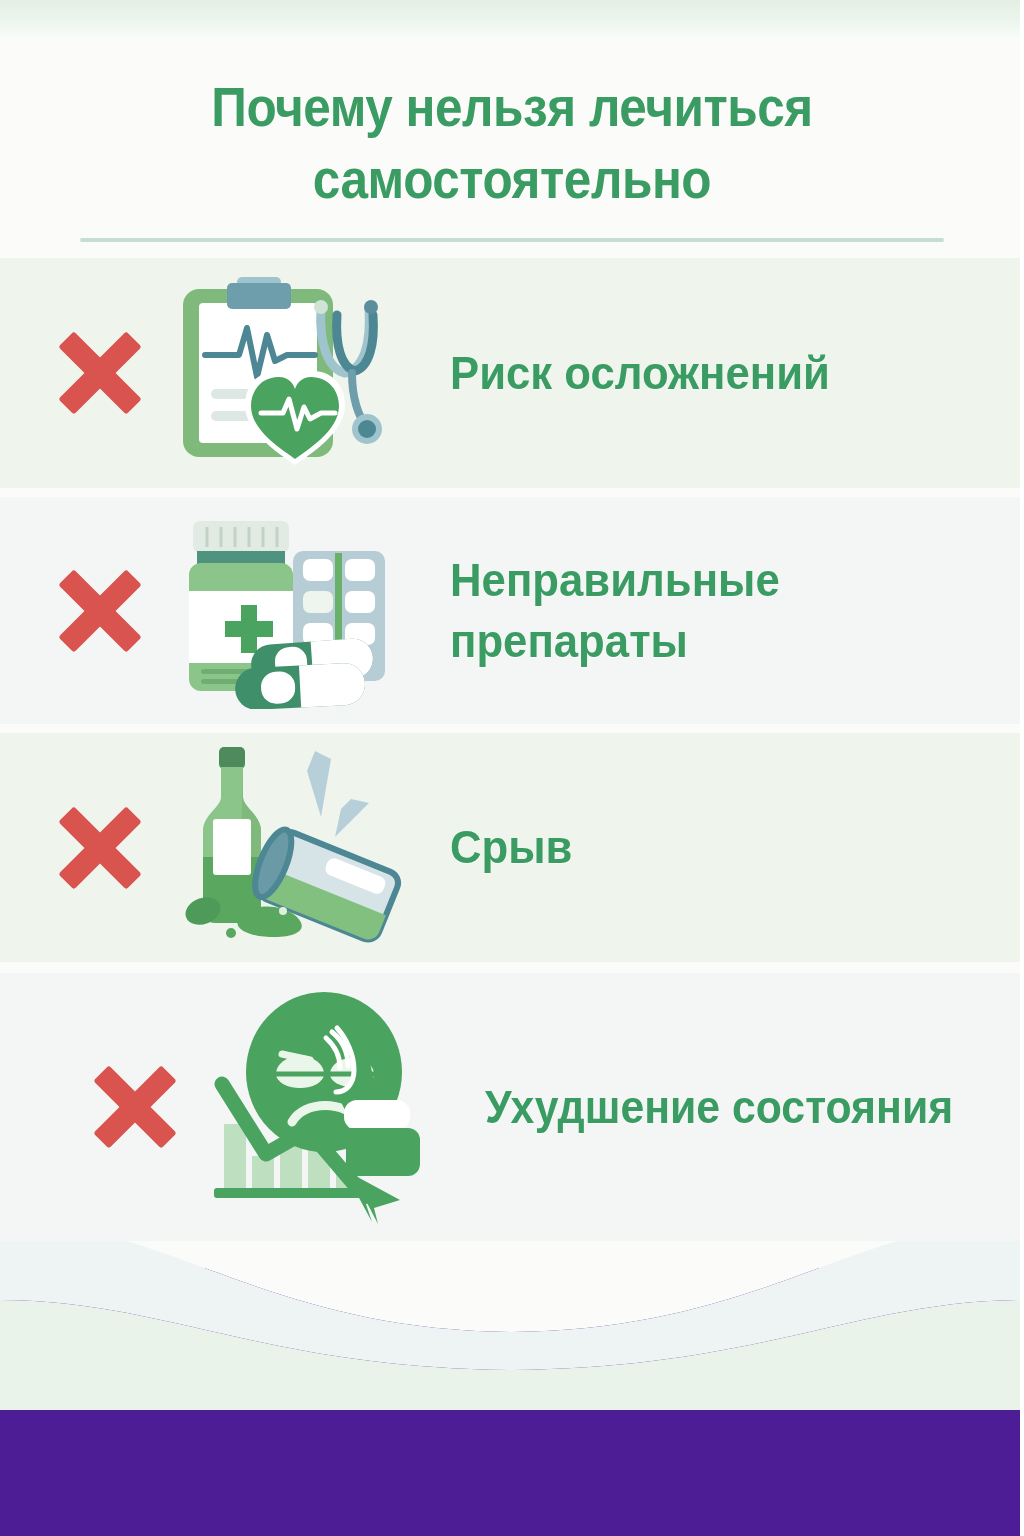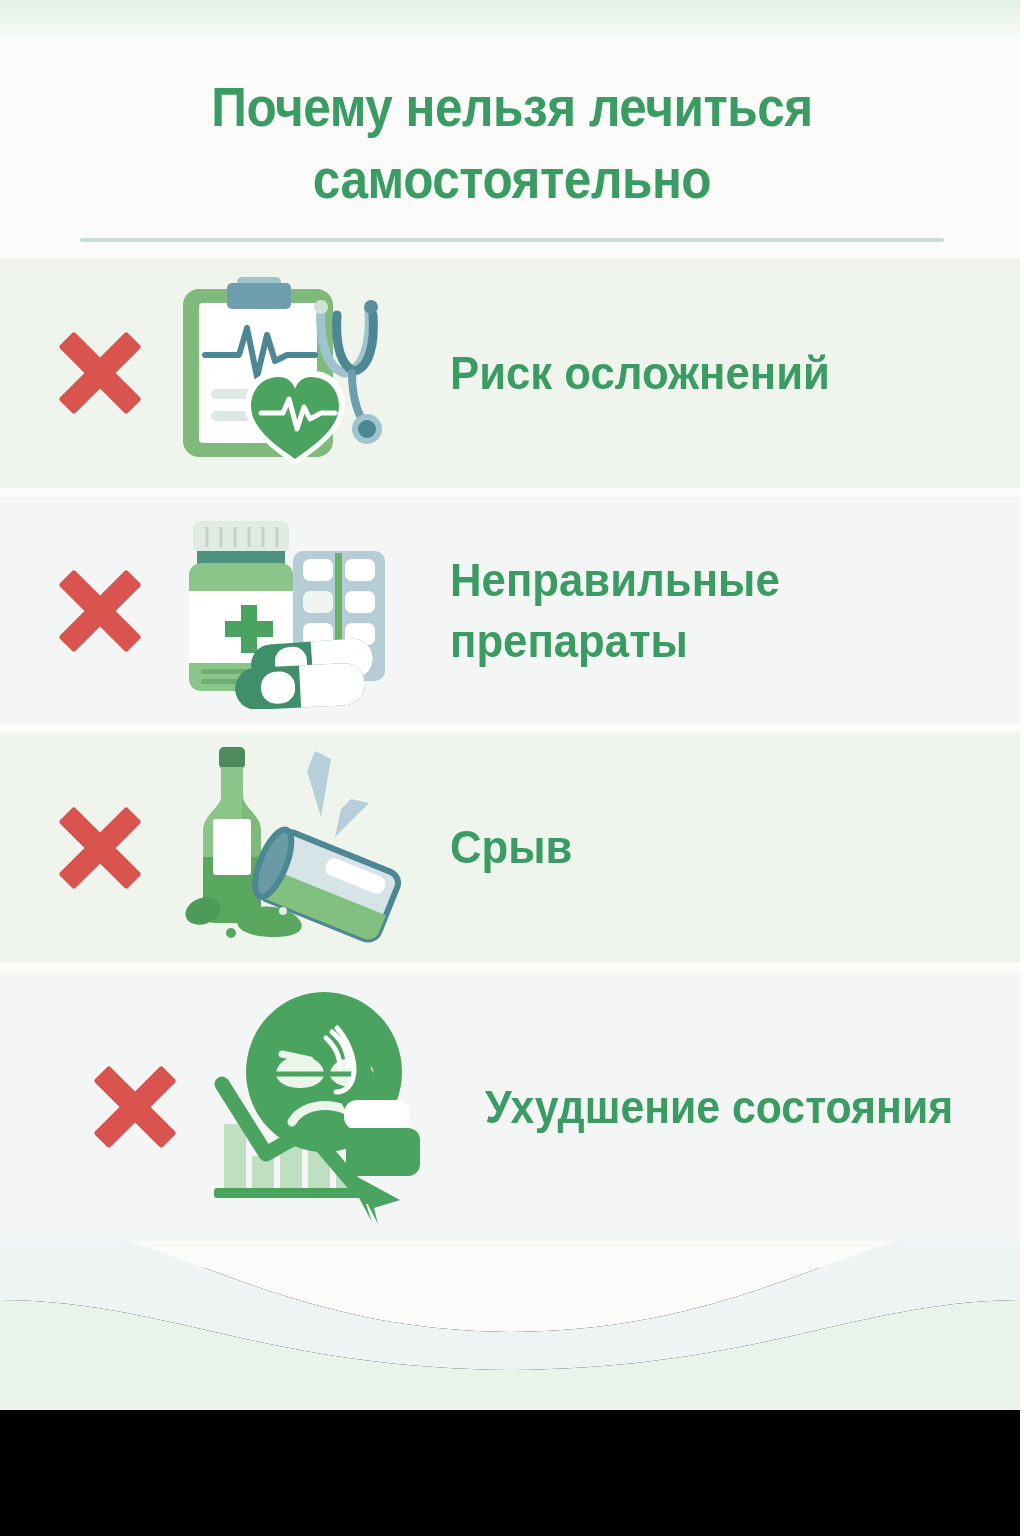"Почему нельзя лечиться" .page { background: #000000 -> #4c1d95 }
